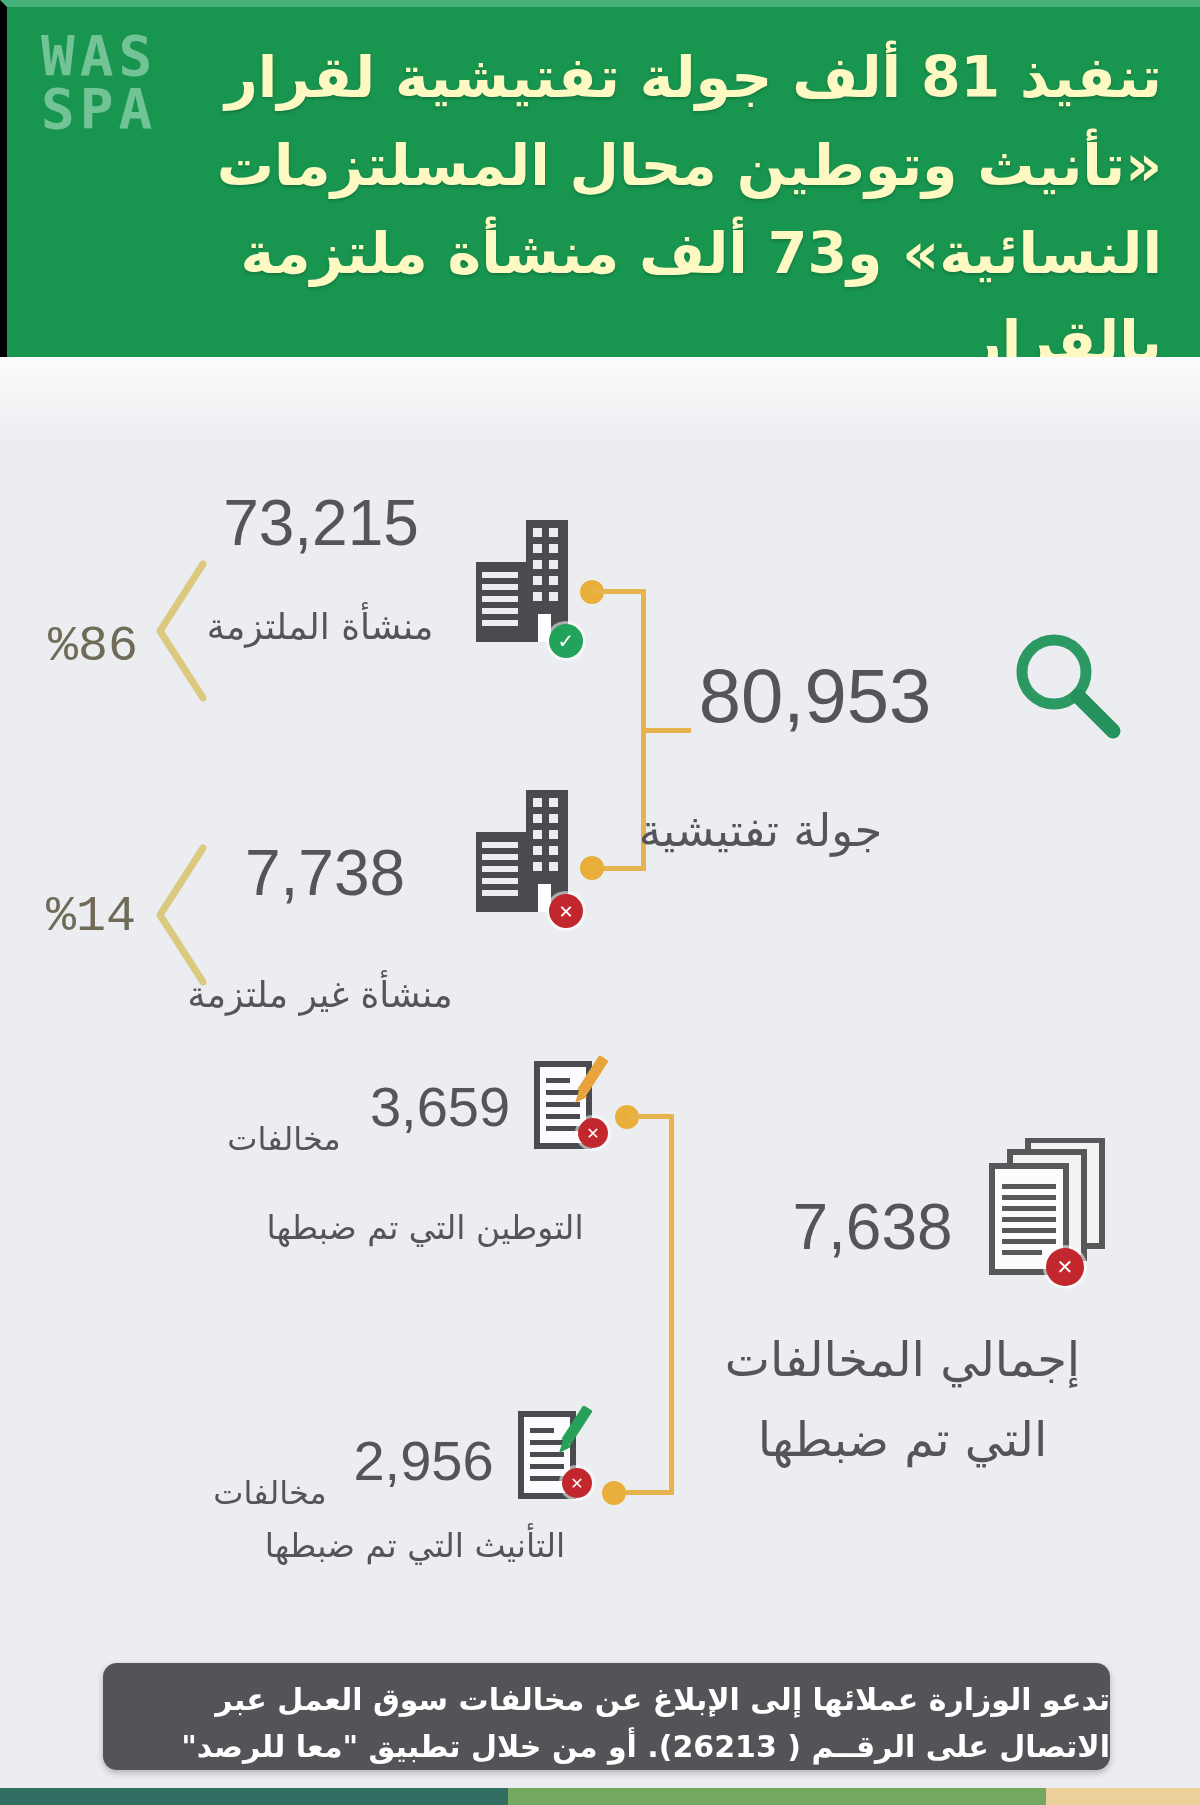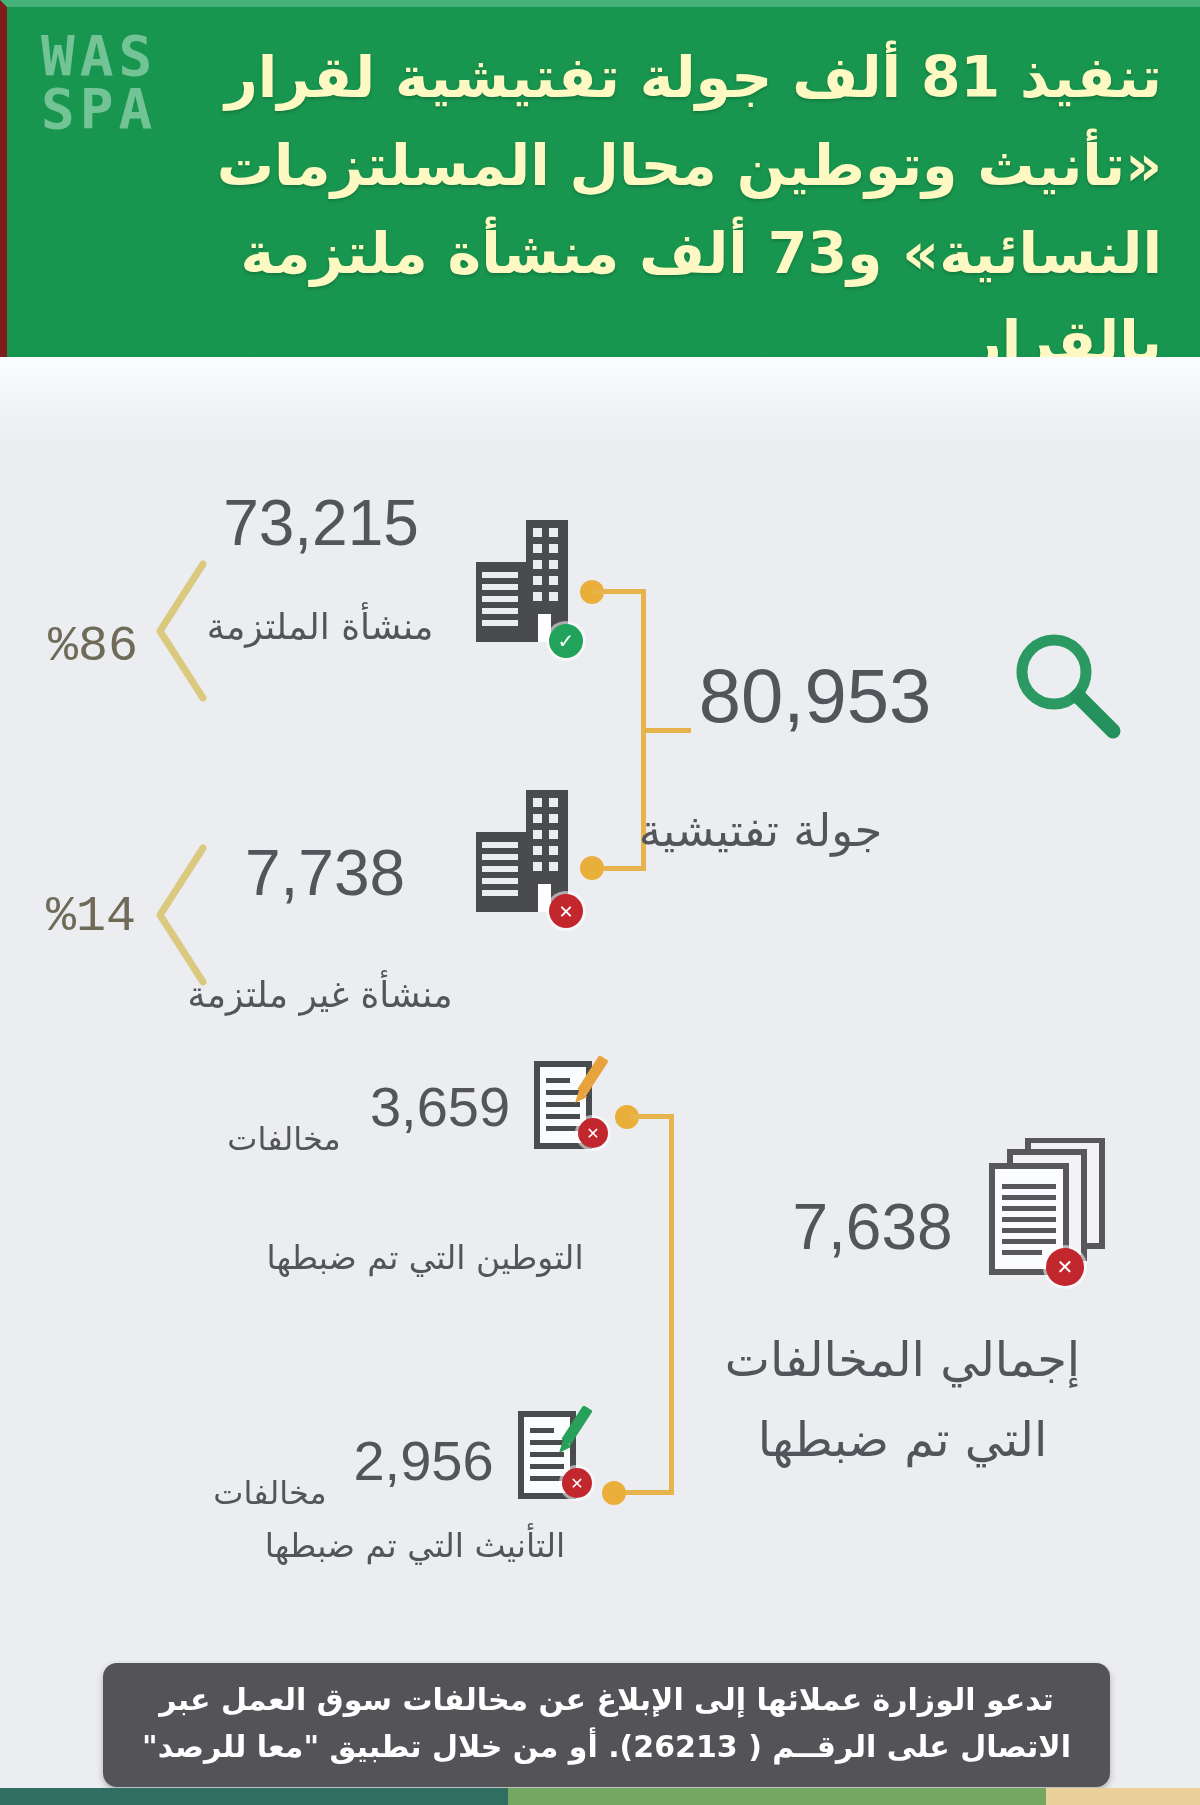"WAS" .hdr { border-left: 7px solid #7f1d1d -> 7px solid #000000 }
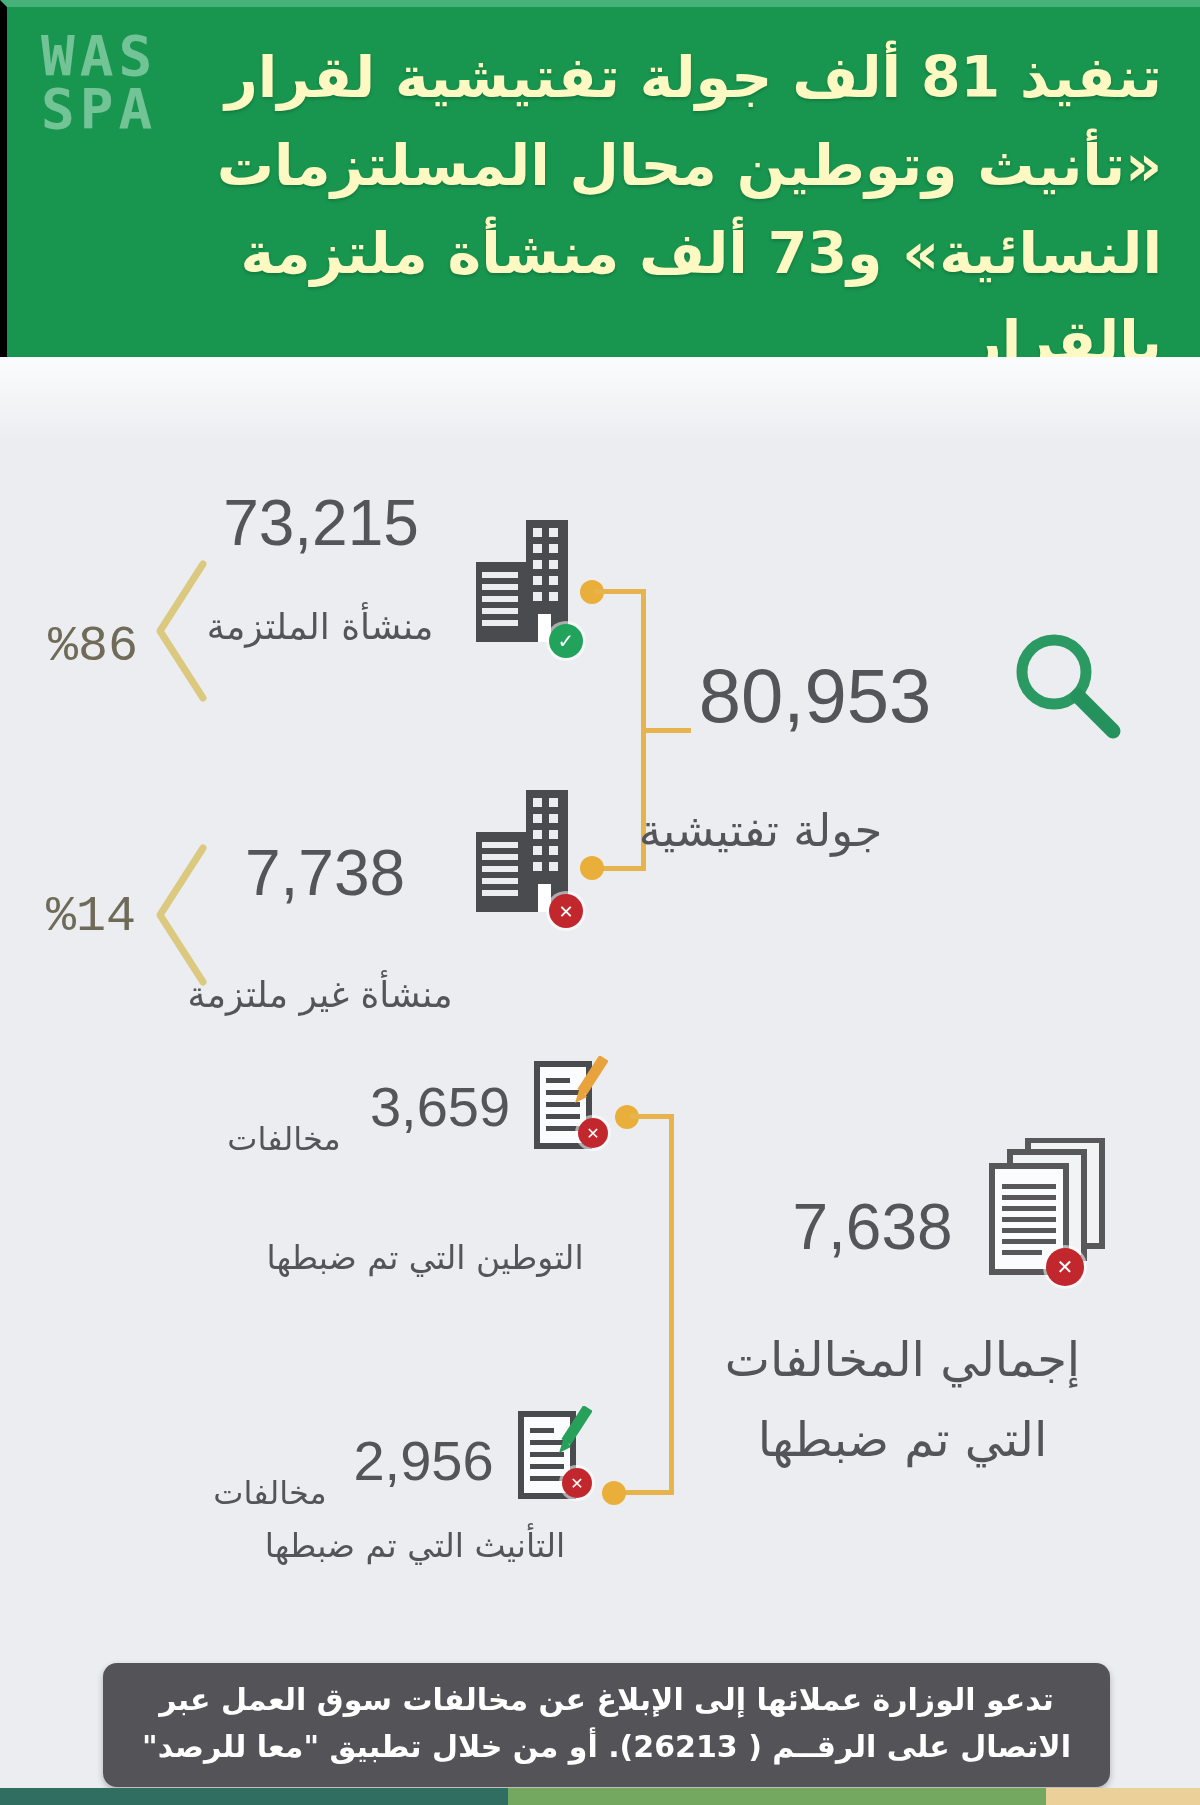"التوطين التي تم ضبطها" div.albl { top: 1212px -> 1182px }
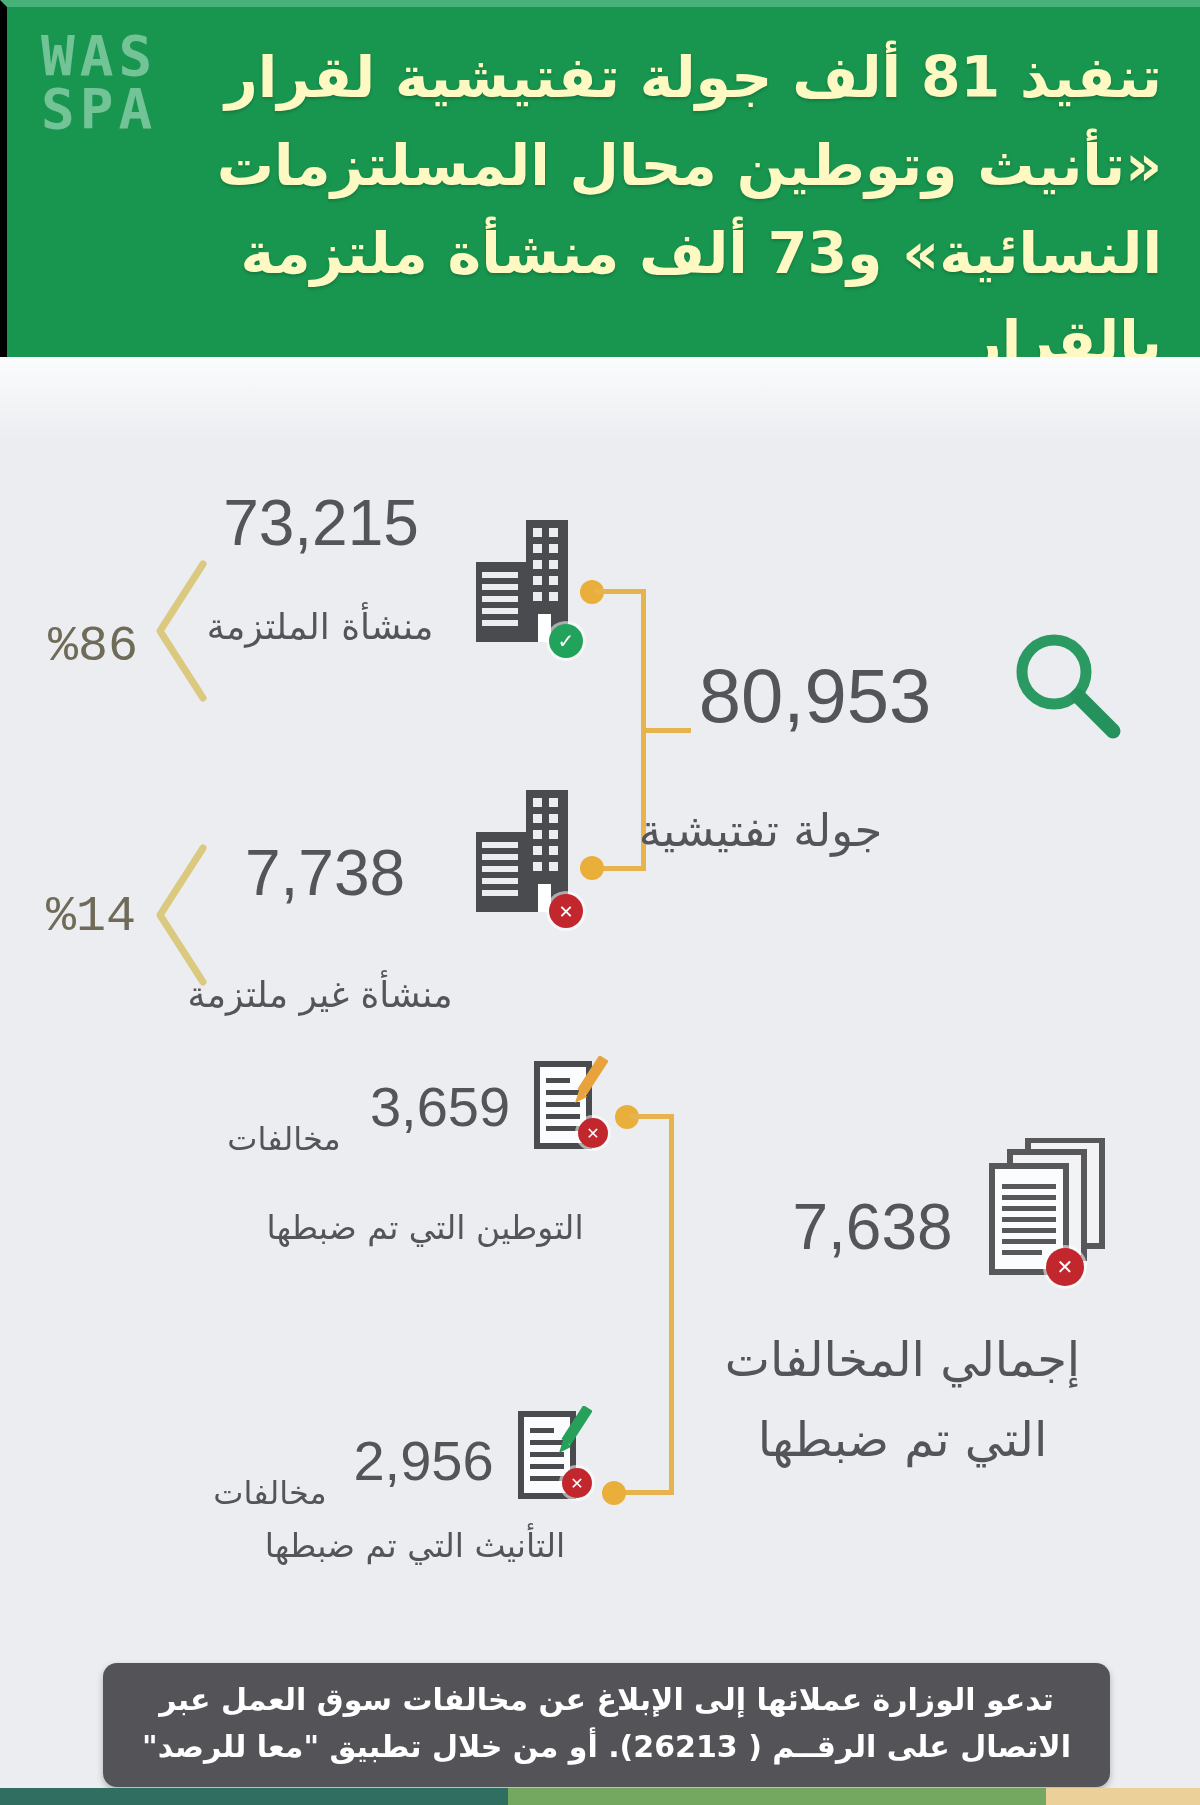"تدعو الوزارة عملائها إلى الإبلاغ" .notebar { height: 124px -> 107px; text-align: center -> none }
